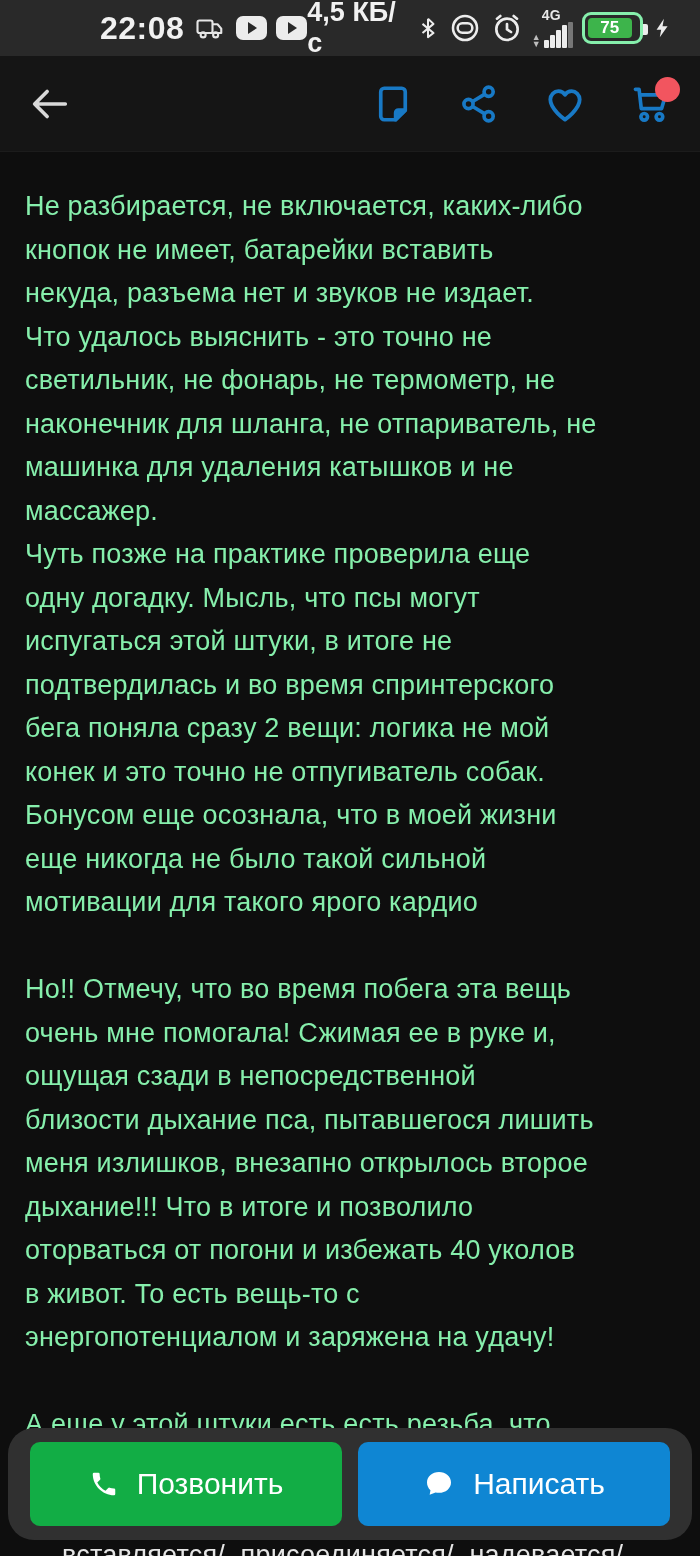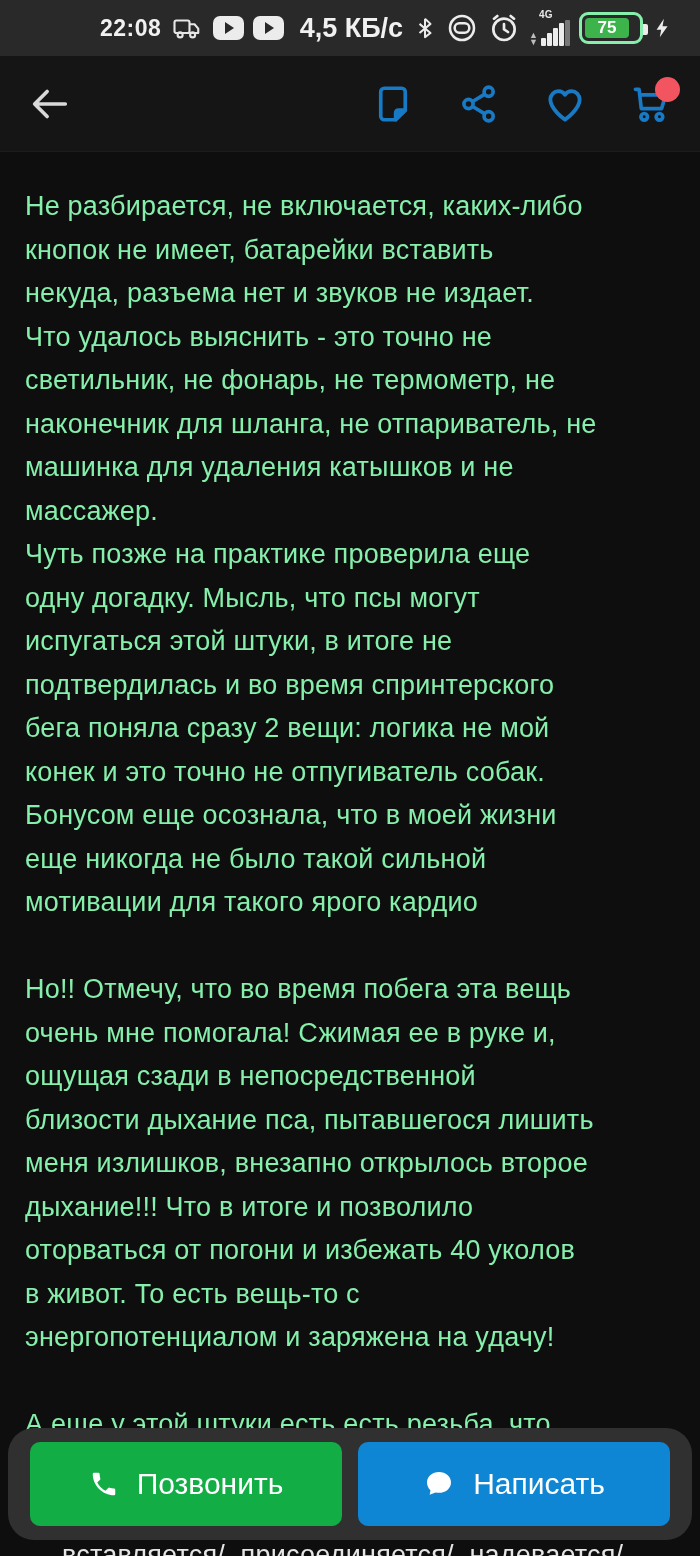"22:08" .sb-time { font-size: 23px -> 32px }
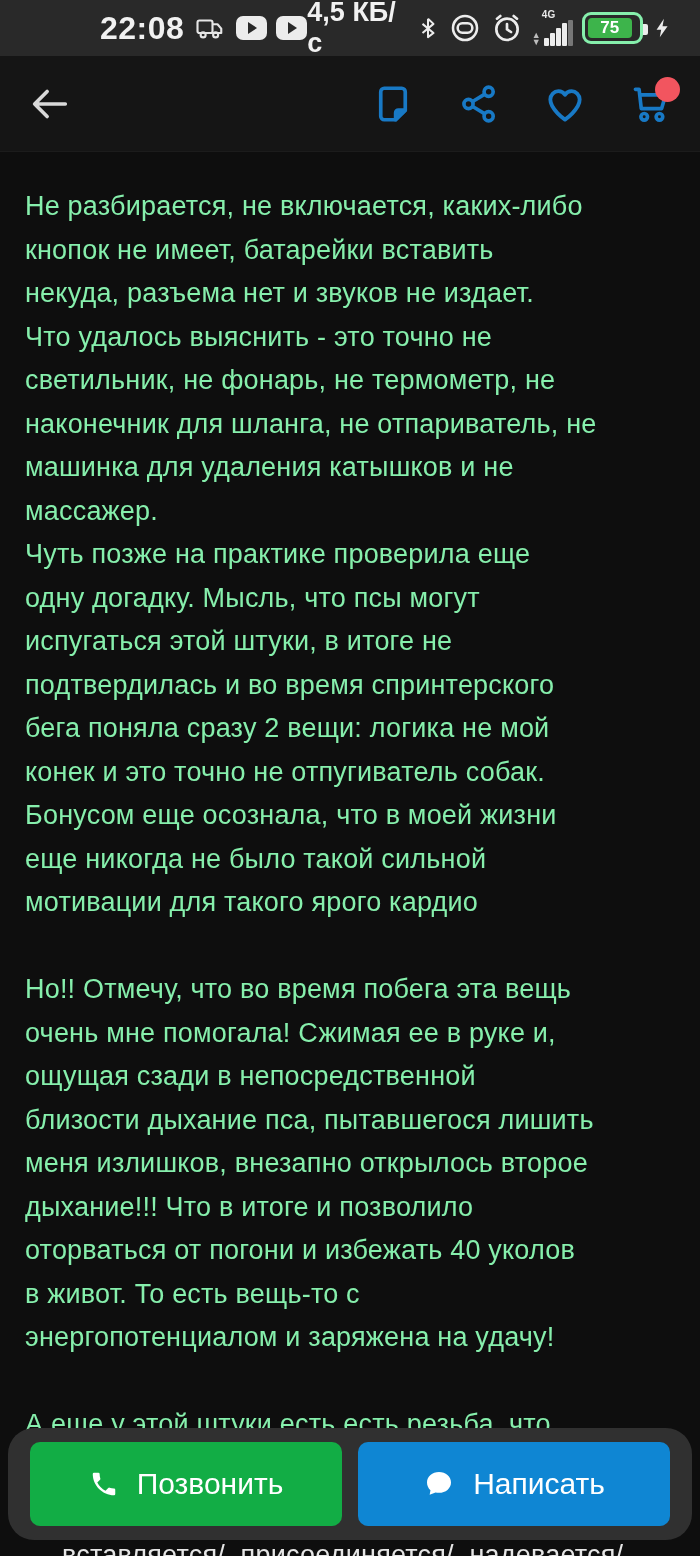"4G" .sig-4g { font-size: 10px -> 14px }
